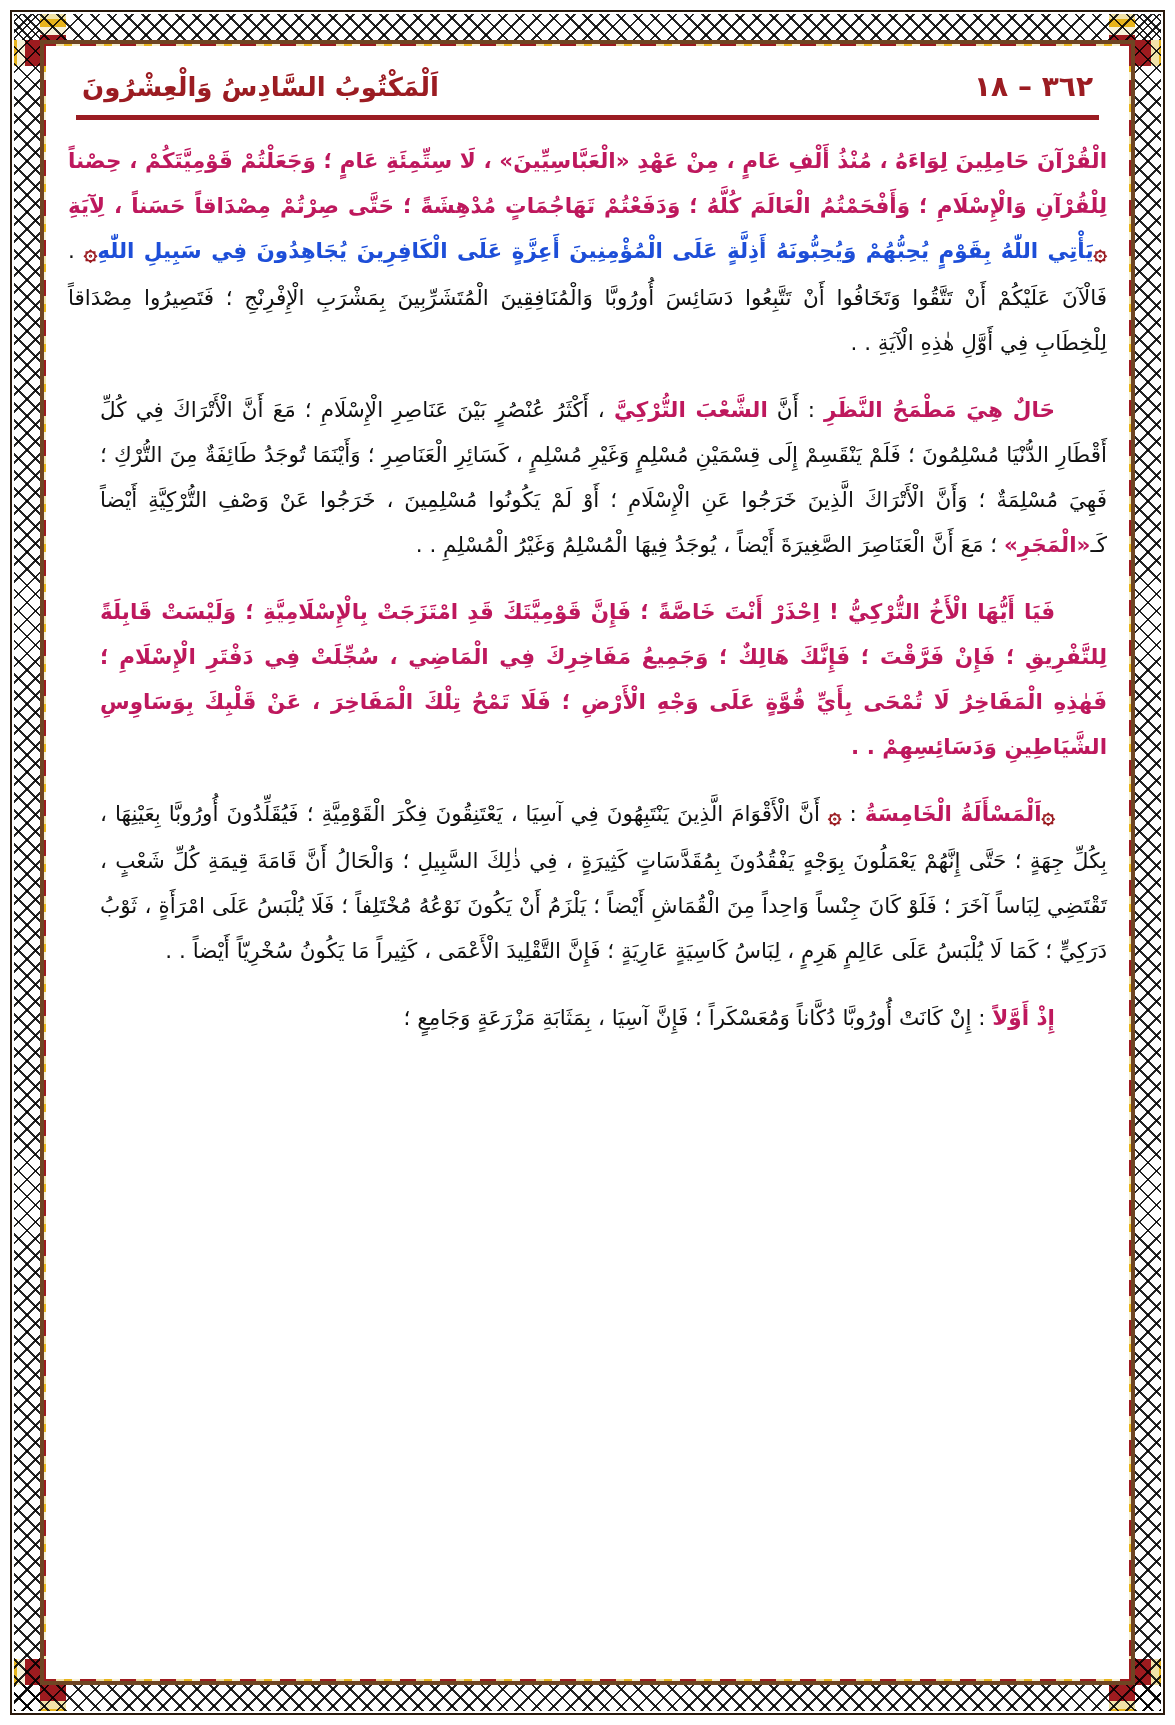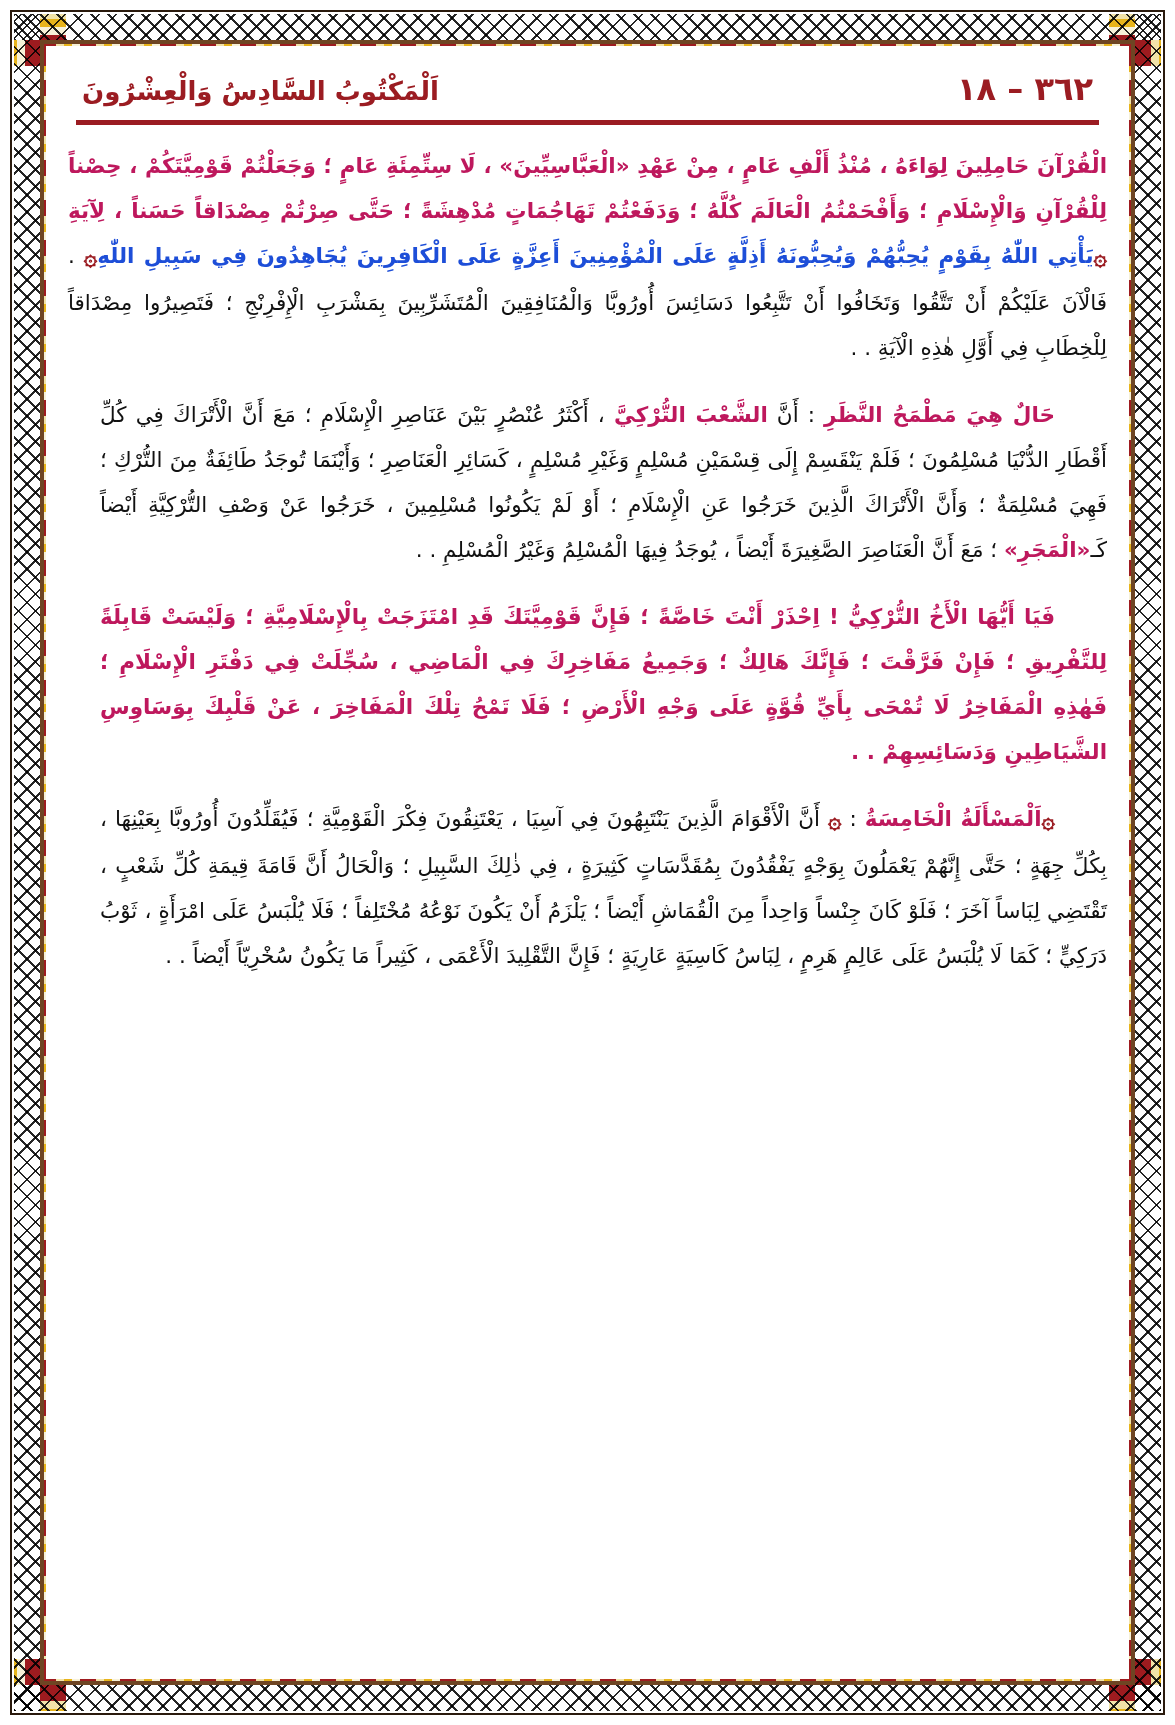"٣٦٢ – ١٨" .header-folio { font-size: 32px -> 28px }
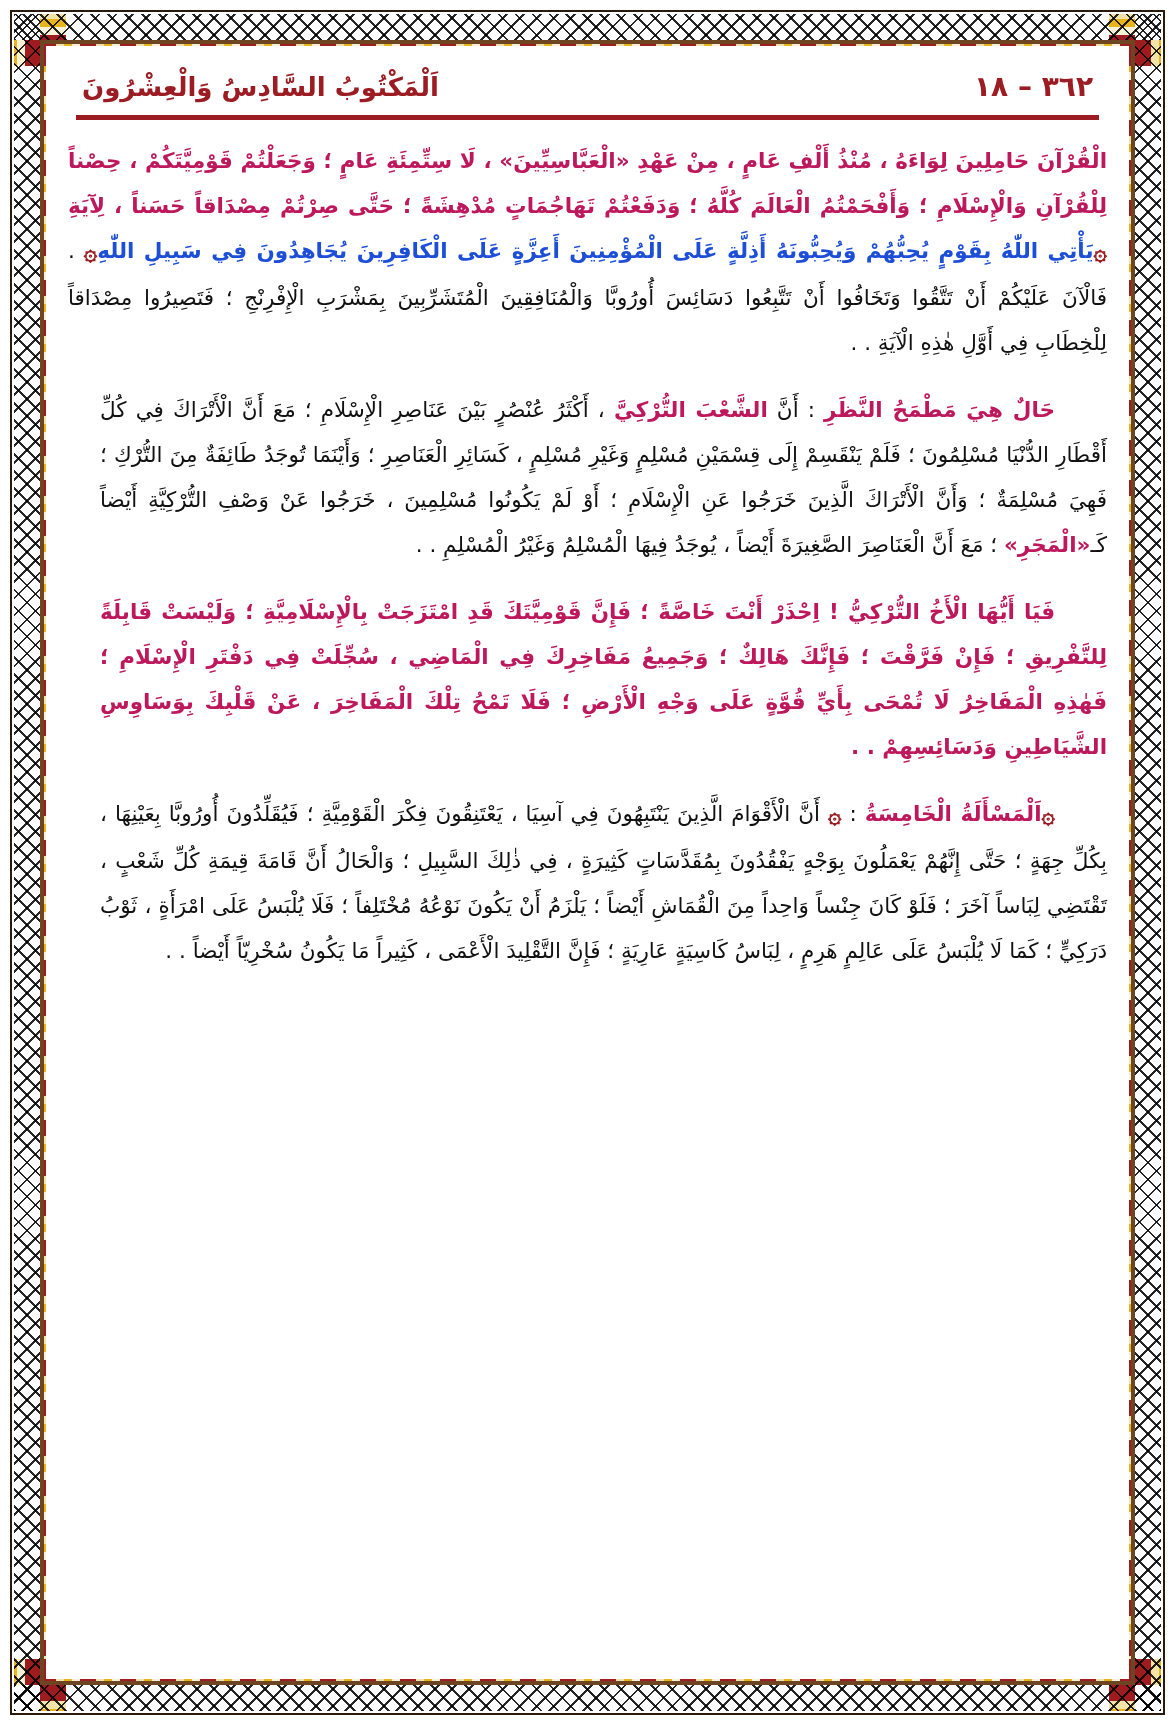"إِذْ أَوَّلاً : إِنْ كَانَتْ" p.para { html: none -> <p><span>إِذْ أَوَّلاً</span><span> : إِنْ كَانَتْ أُورُوبَّا دُكَّاناً وَمُعَسْكَراً ؛ فَإِنَّ آسِيَا ، بِمَثَابَةِ مَزْرَعَةٍ وَجَامِعٍ ؛</span></p> }
